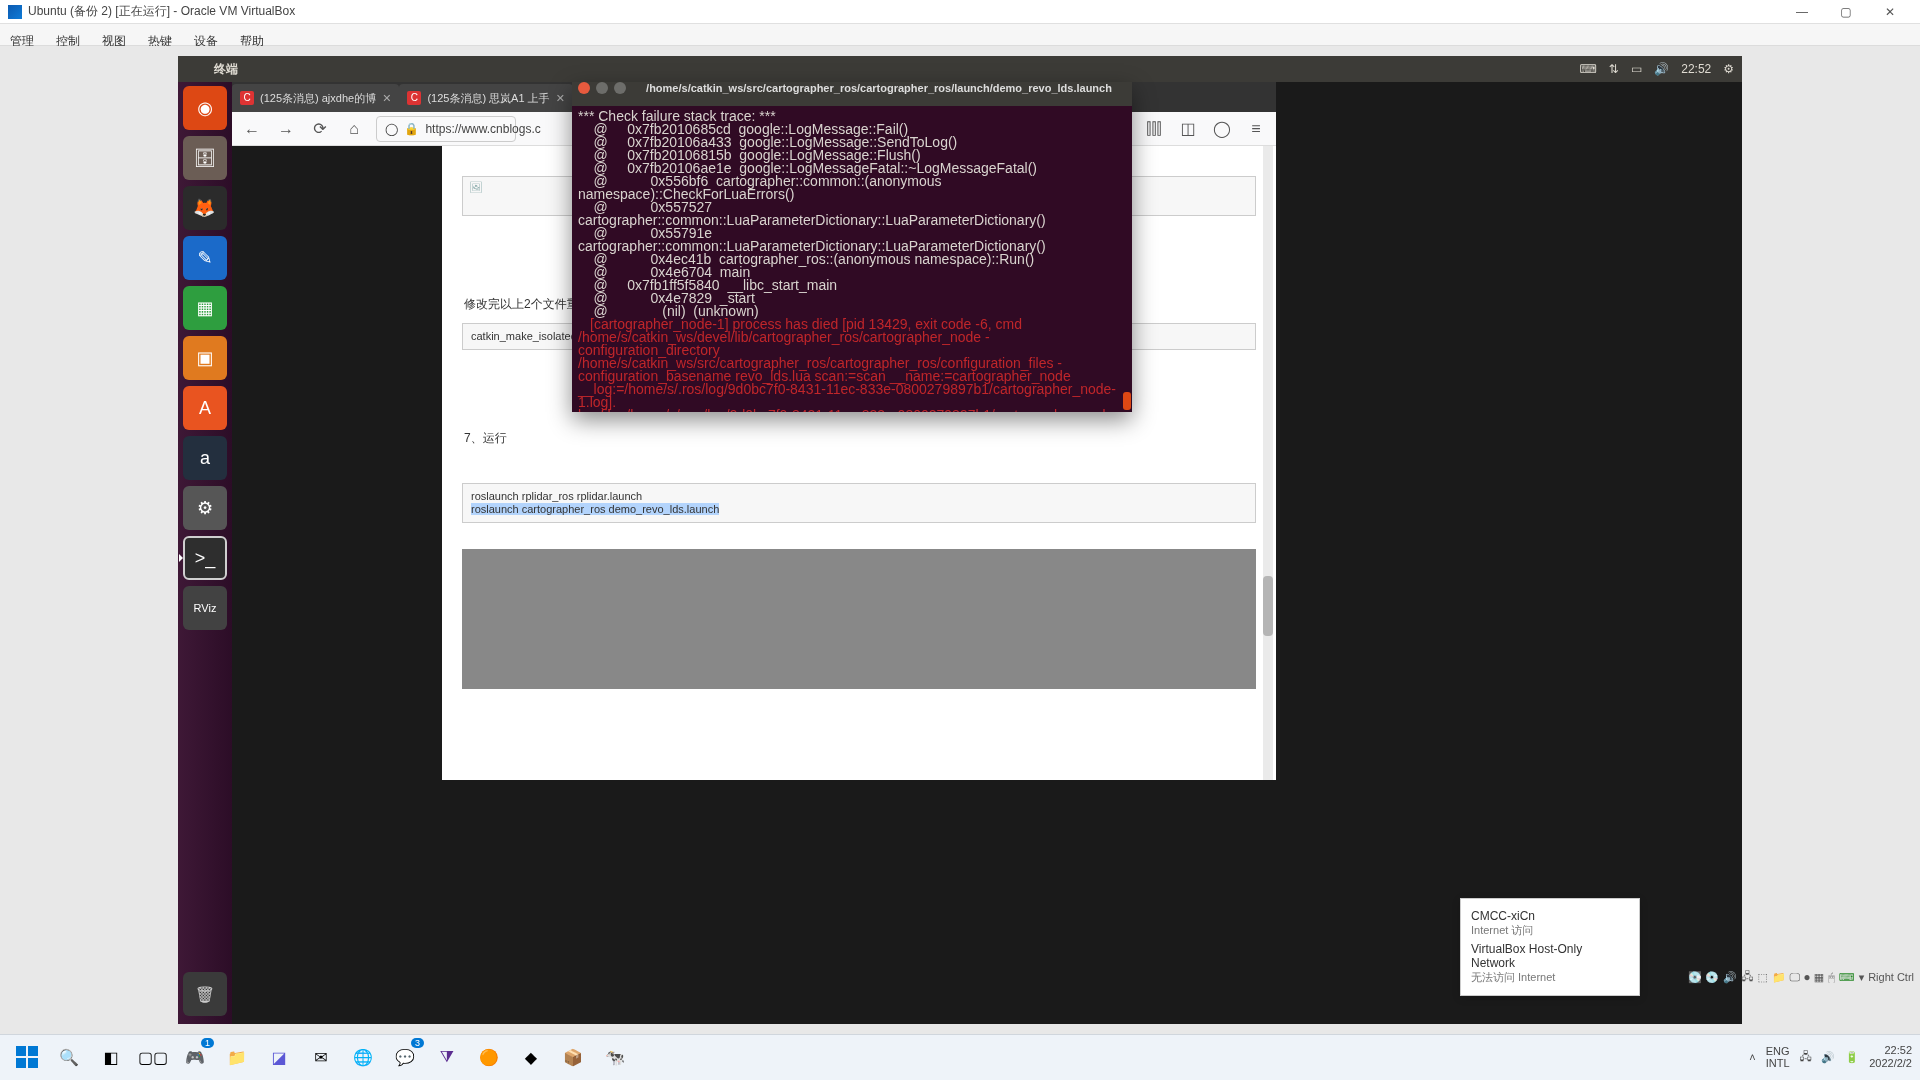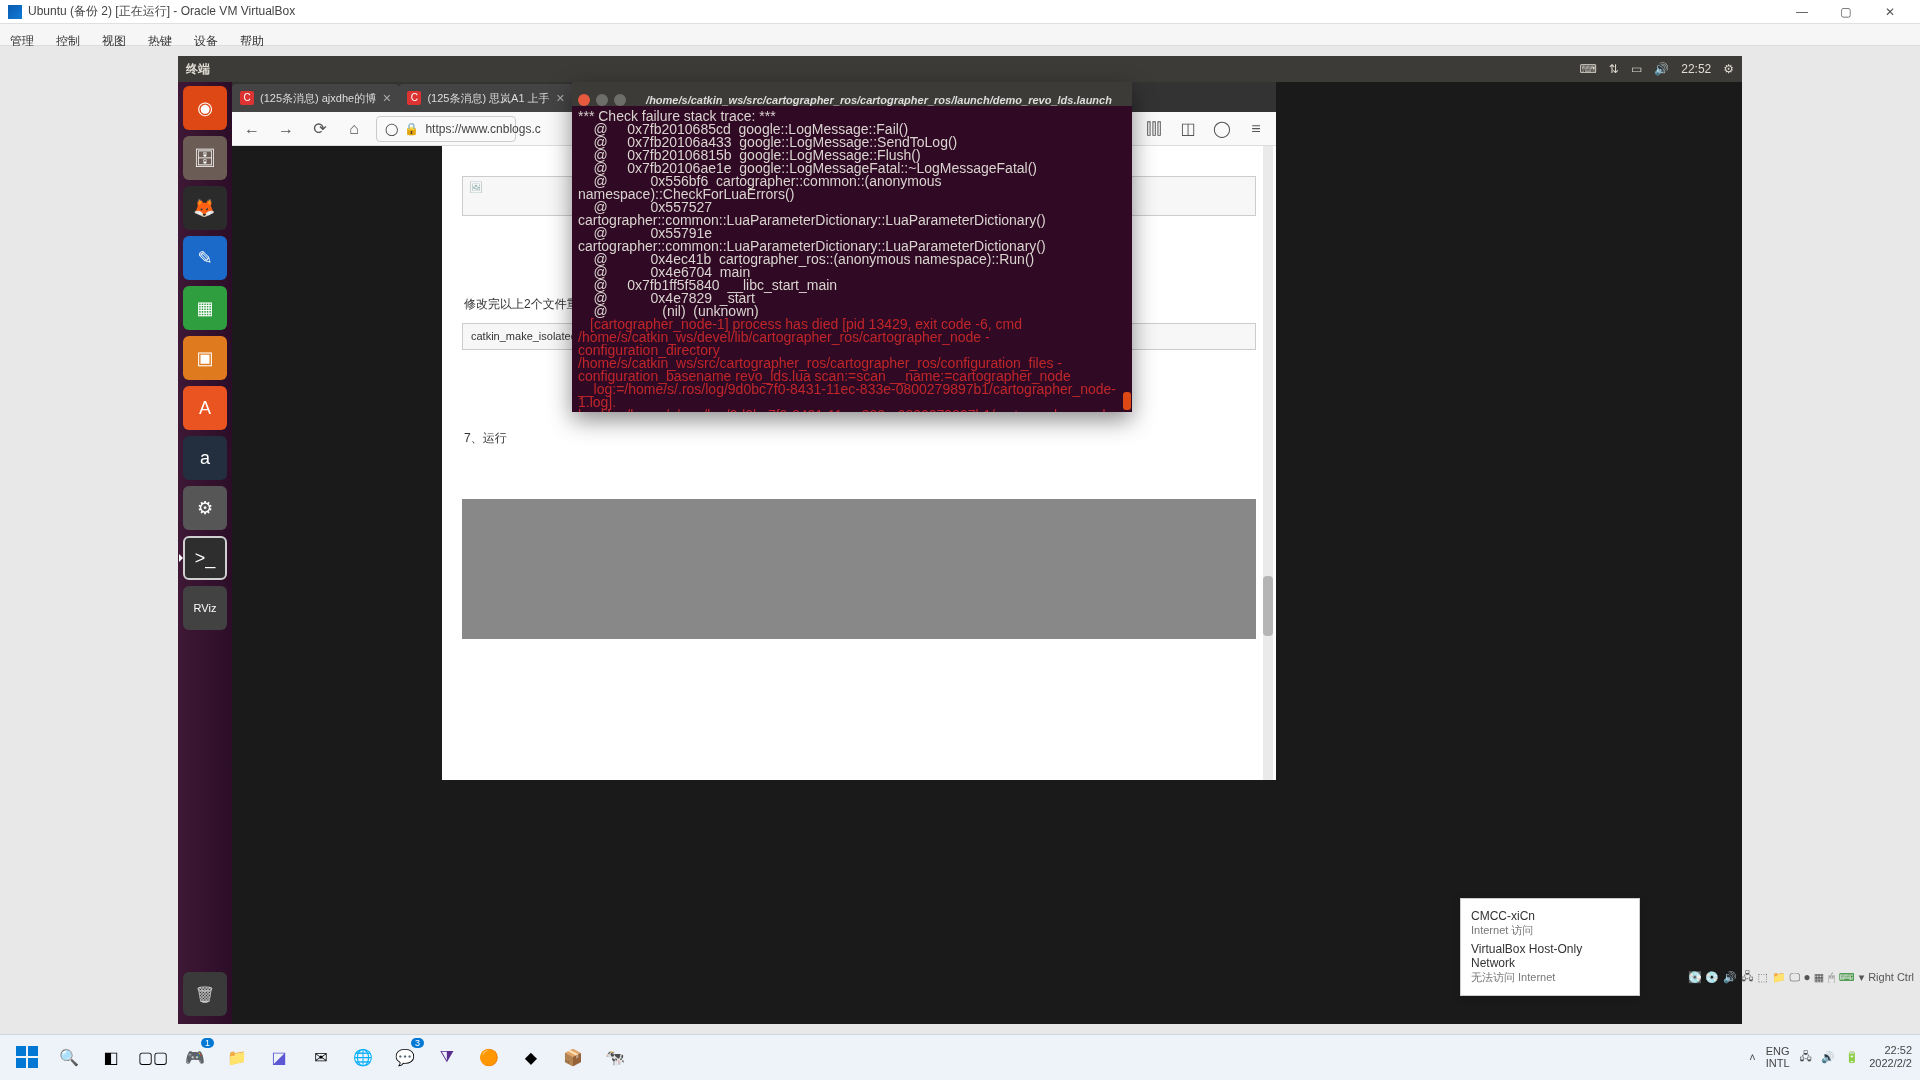"终端" .ubuntu-topbar .left { margin-left: none -> 28px }
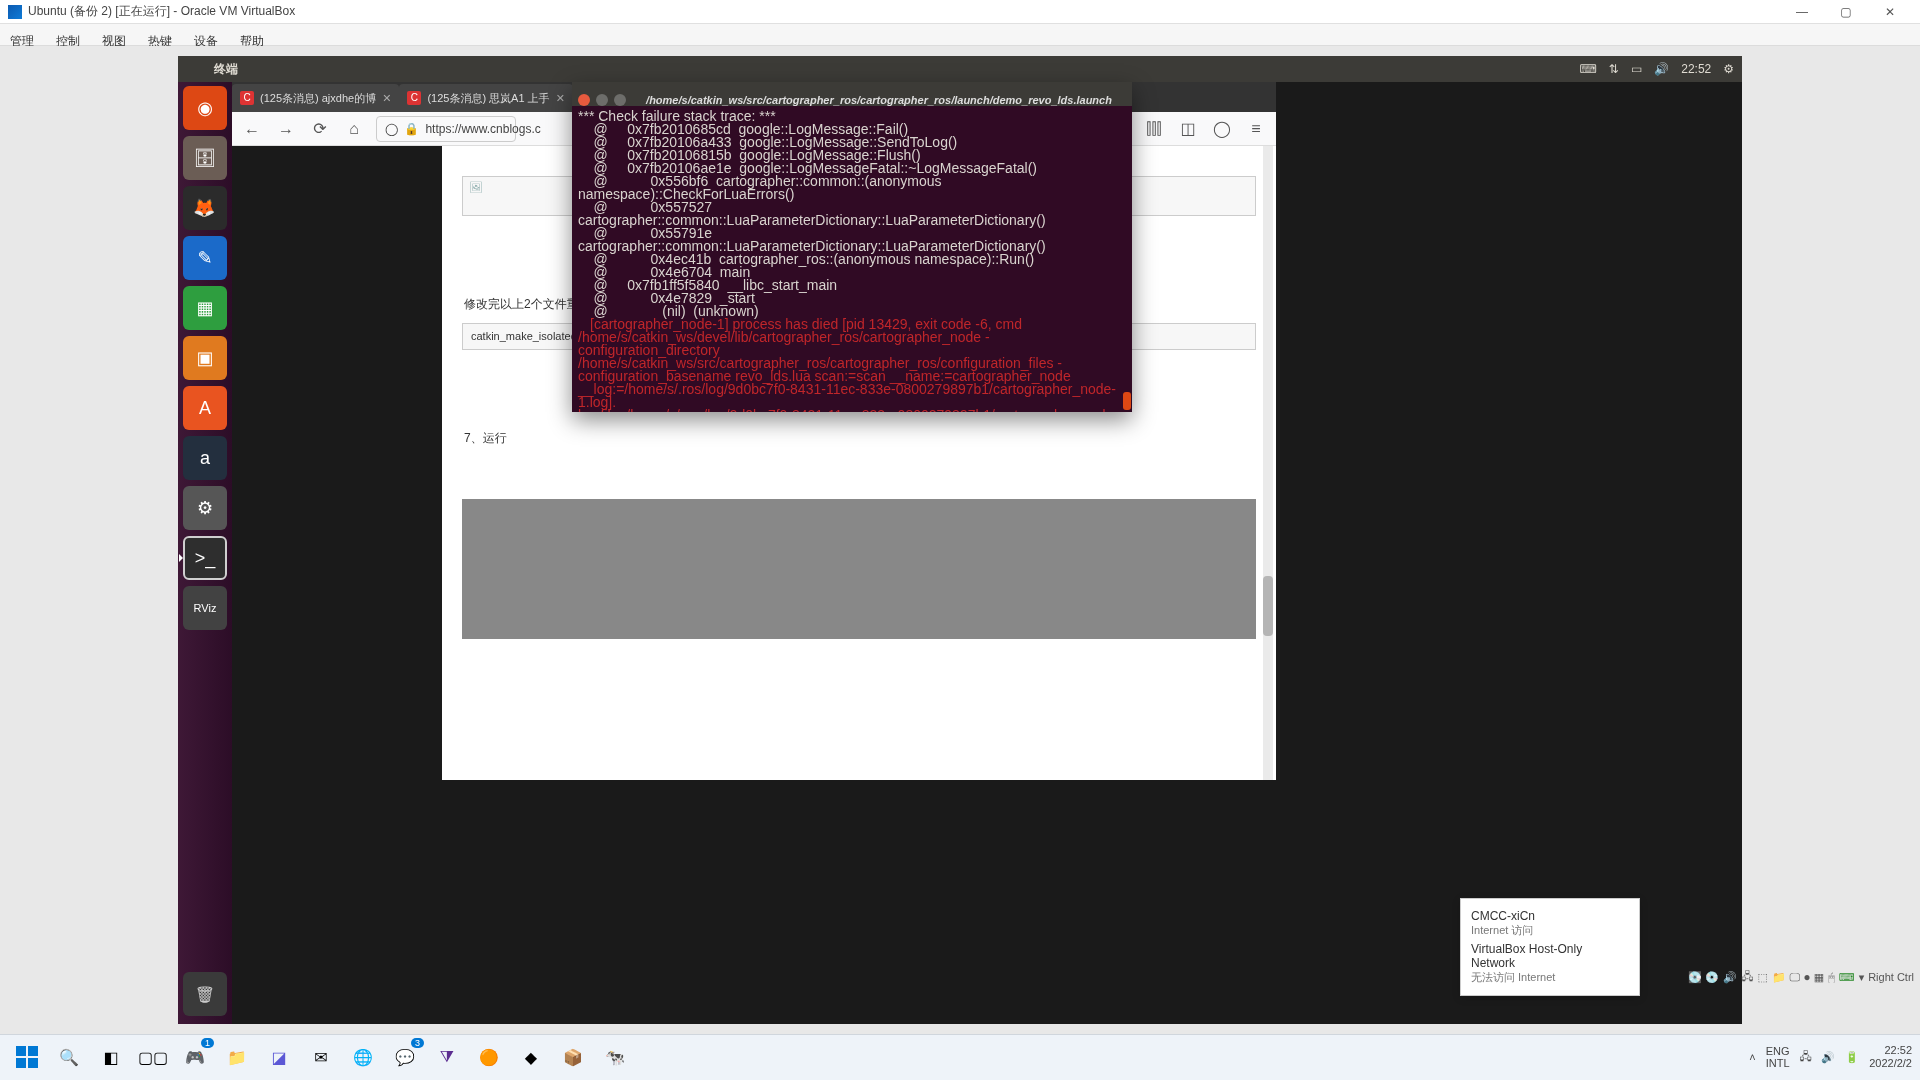"/home/s/catkin_ws/src/cartographer_ros/c" .term-title { align-items: flex-end -> flex-start; font-style: italic -> none }
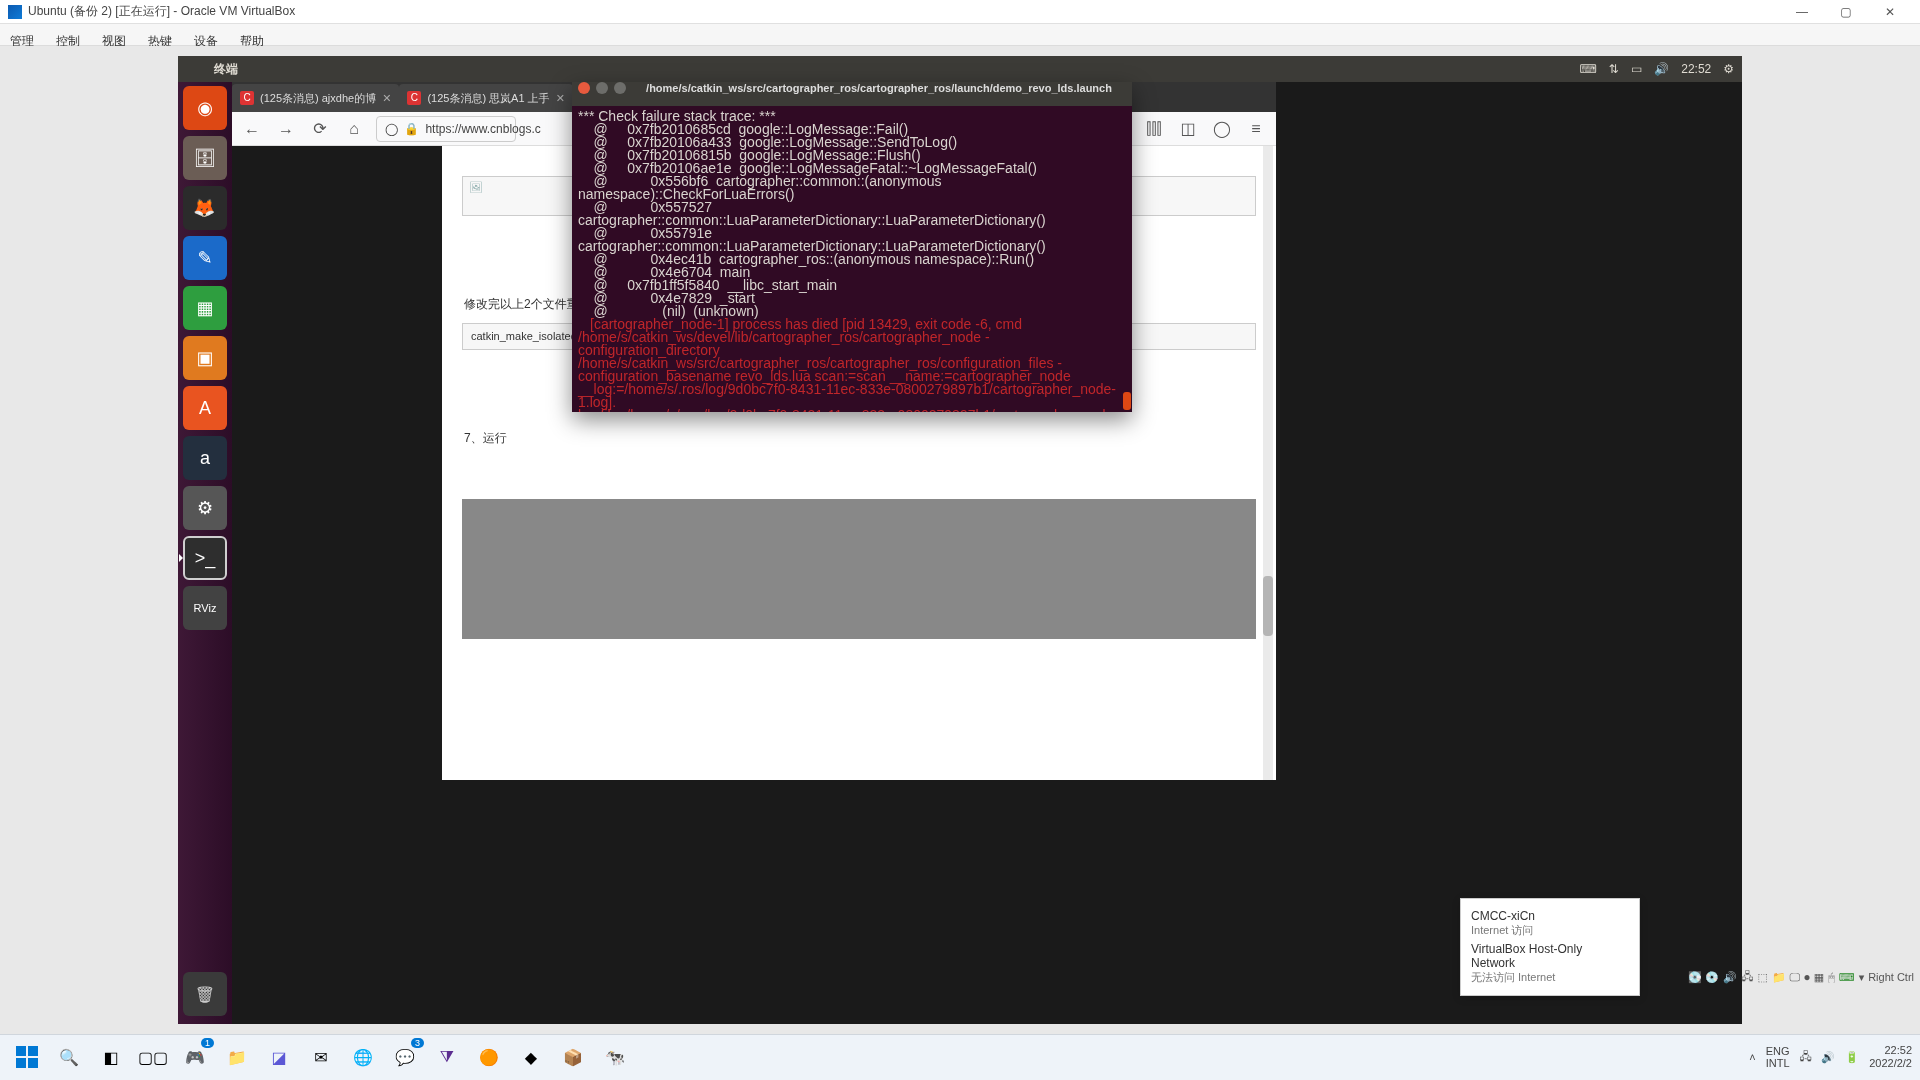"roslaunch rplidar_ros rplidar.launch" div.codebox { html: none -> <div><span>roslaunch rplidar_ros rplidar.launch</span> <span>roslaunch cartographer_ros demo_revo_lds.launch</span></div> }
